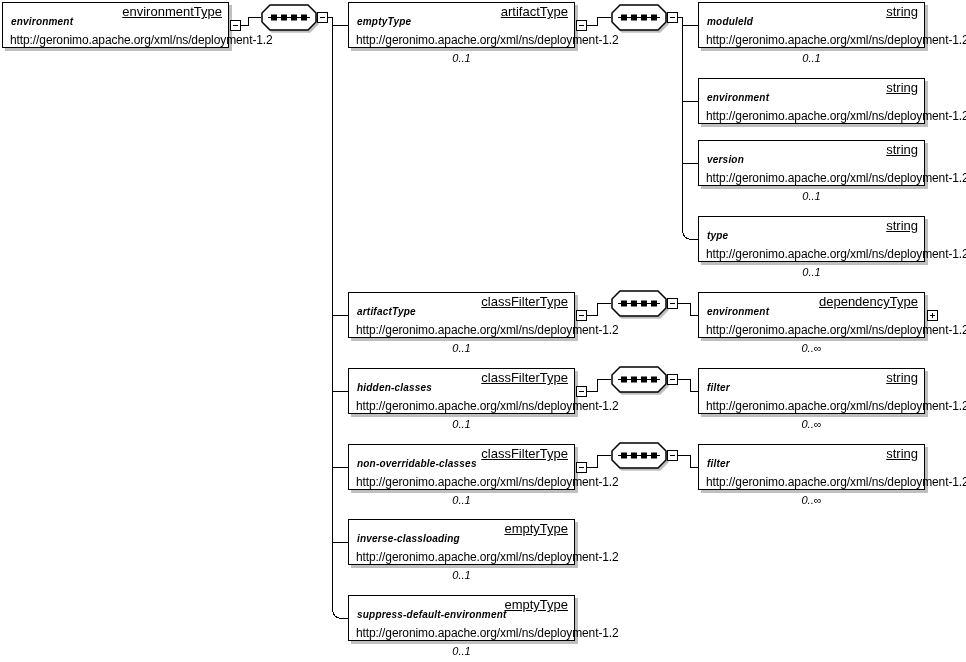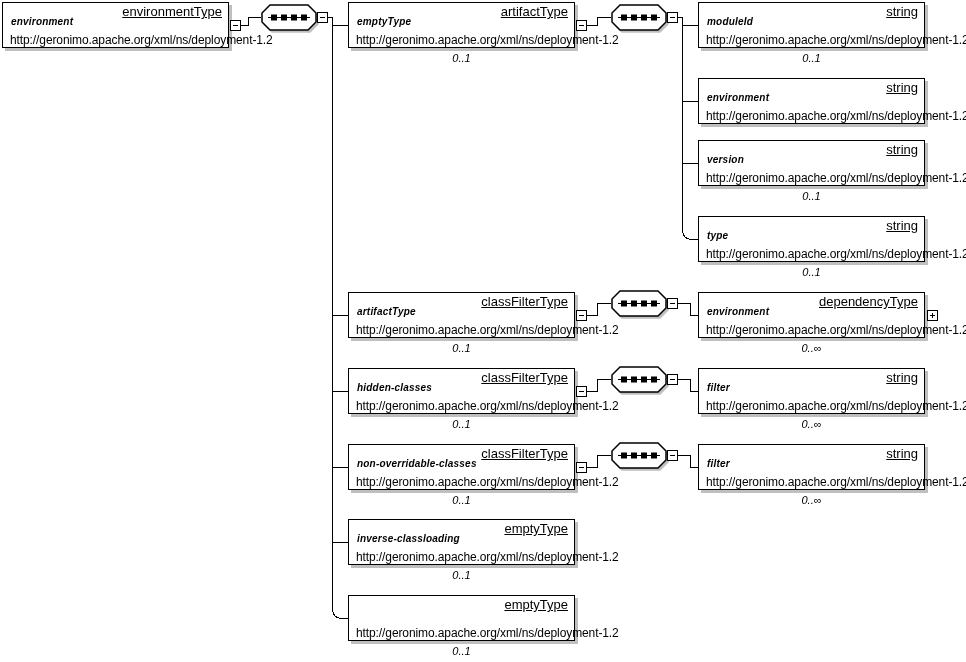"suppress-default-environment" span.nname { html: none -> <span>suppress-default-environment</span> }
